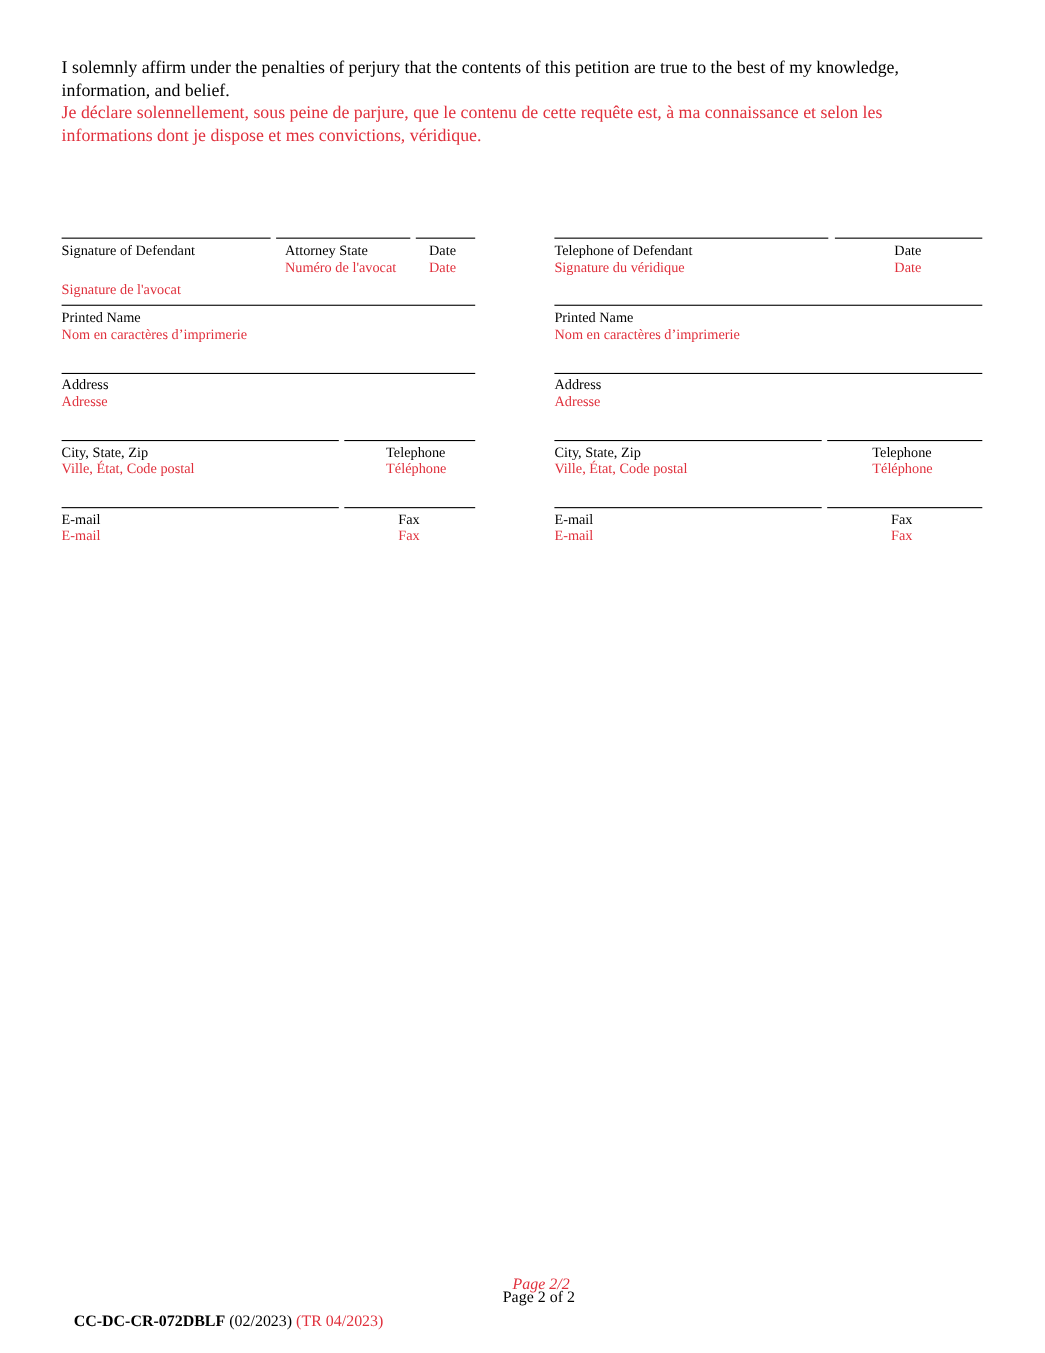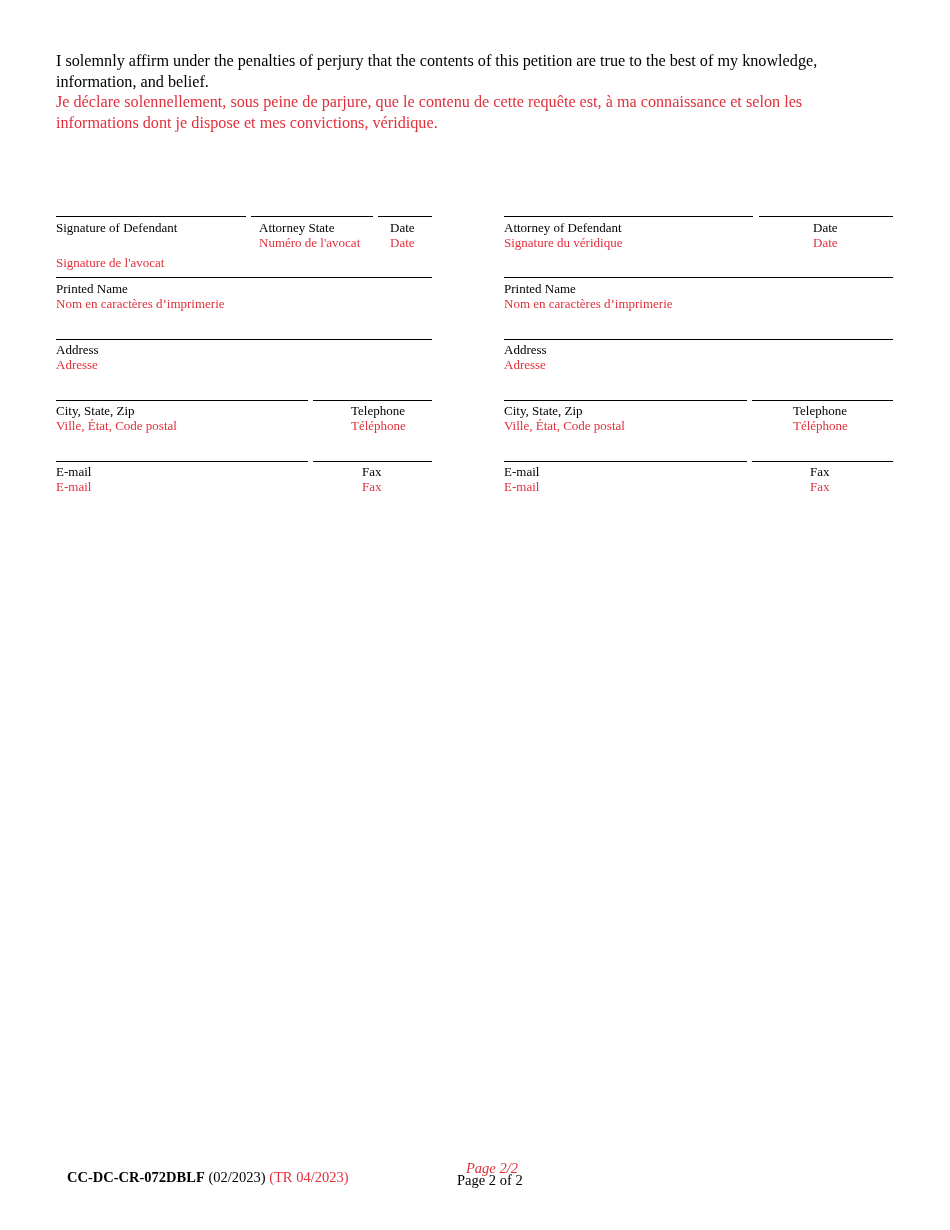"Attorney of Defendant" div.lbl { text: Attorney -> Telephone }
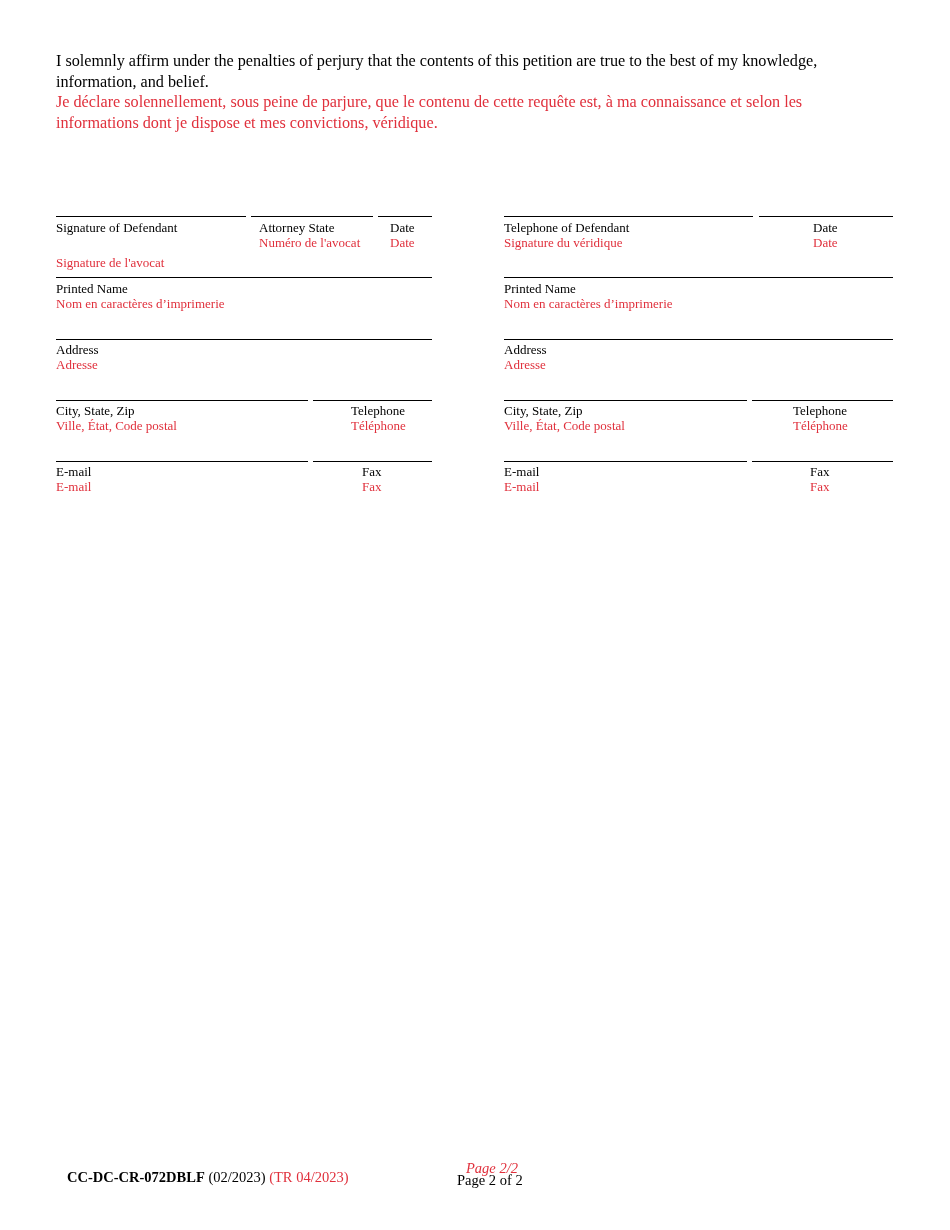"CC-DC-CR-072DBLF (02/2023) (TR 04/2023)" div.footer { top: 1168px -> 1192px }
